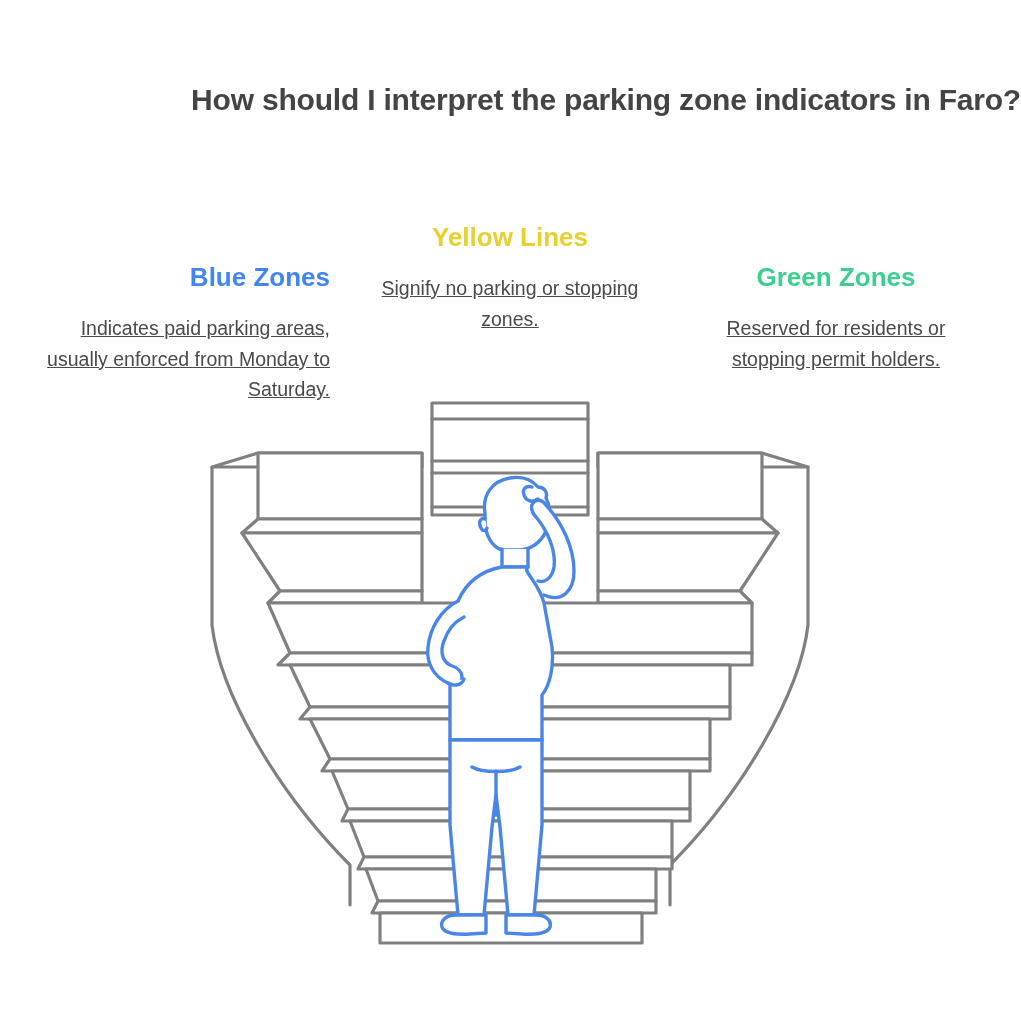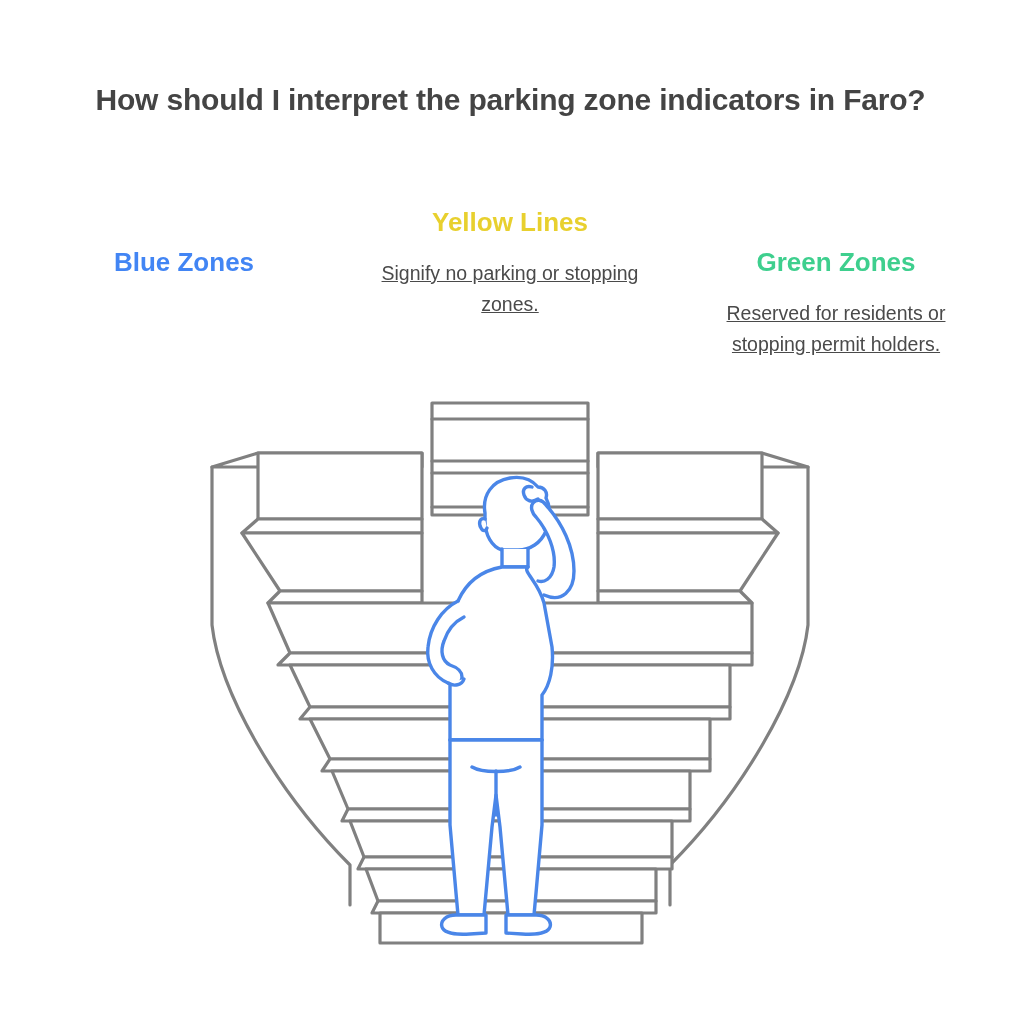"How should I interpret the" .page-title { text-align: center -> right }
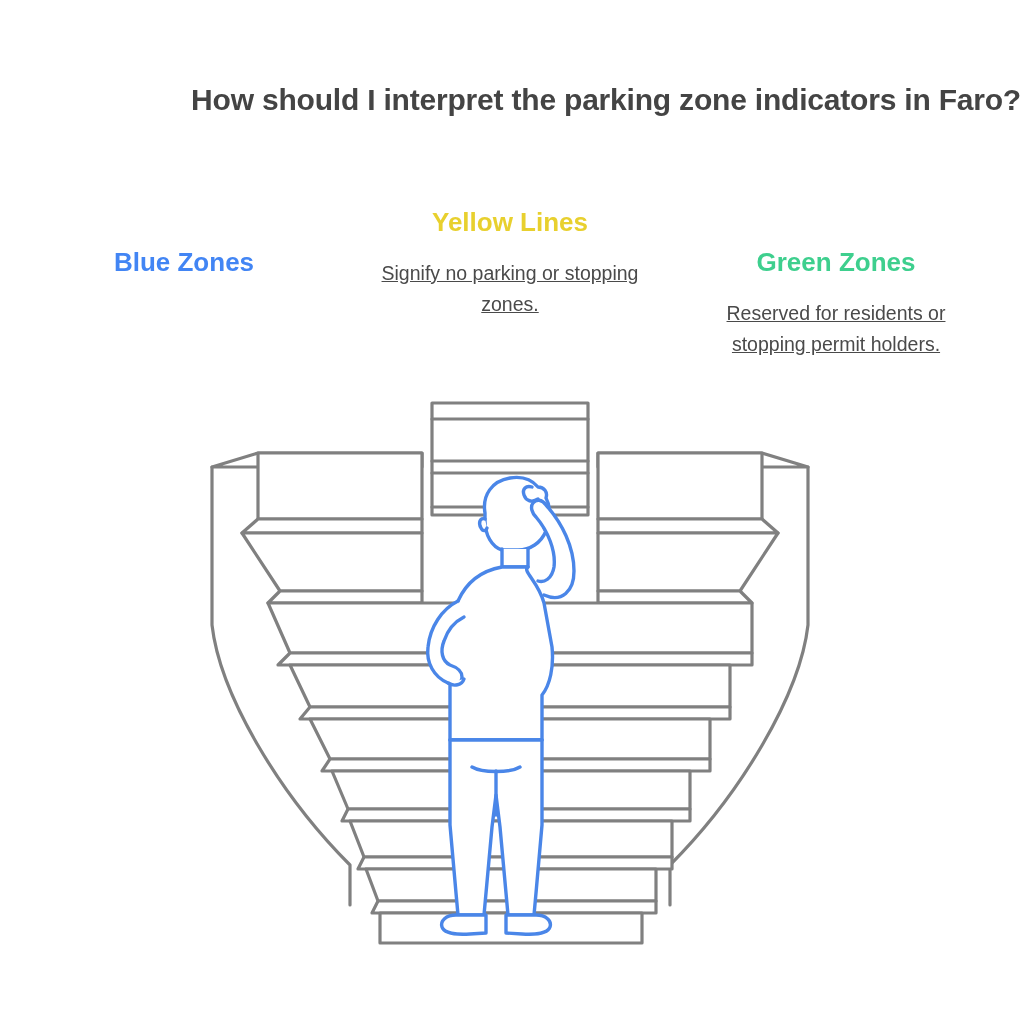"Yellow Lines" .zone-col { margin-top: none -> 15px }
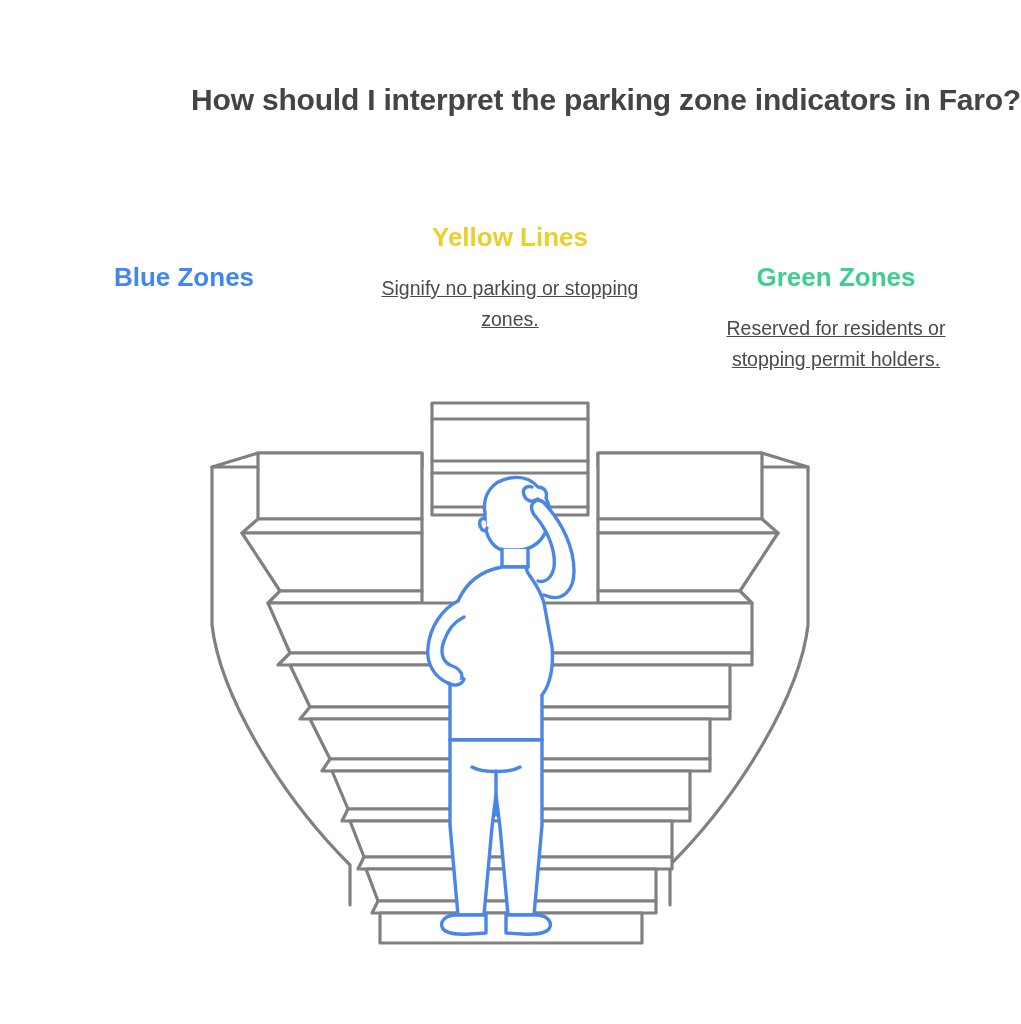"Blue Zones" #zone-col-0 { text-align: none -> right }
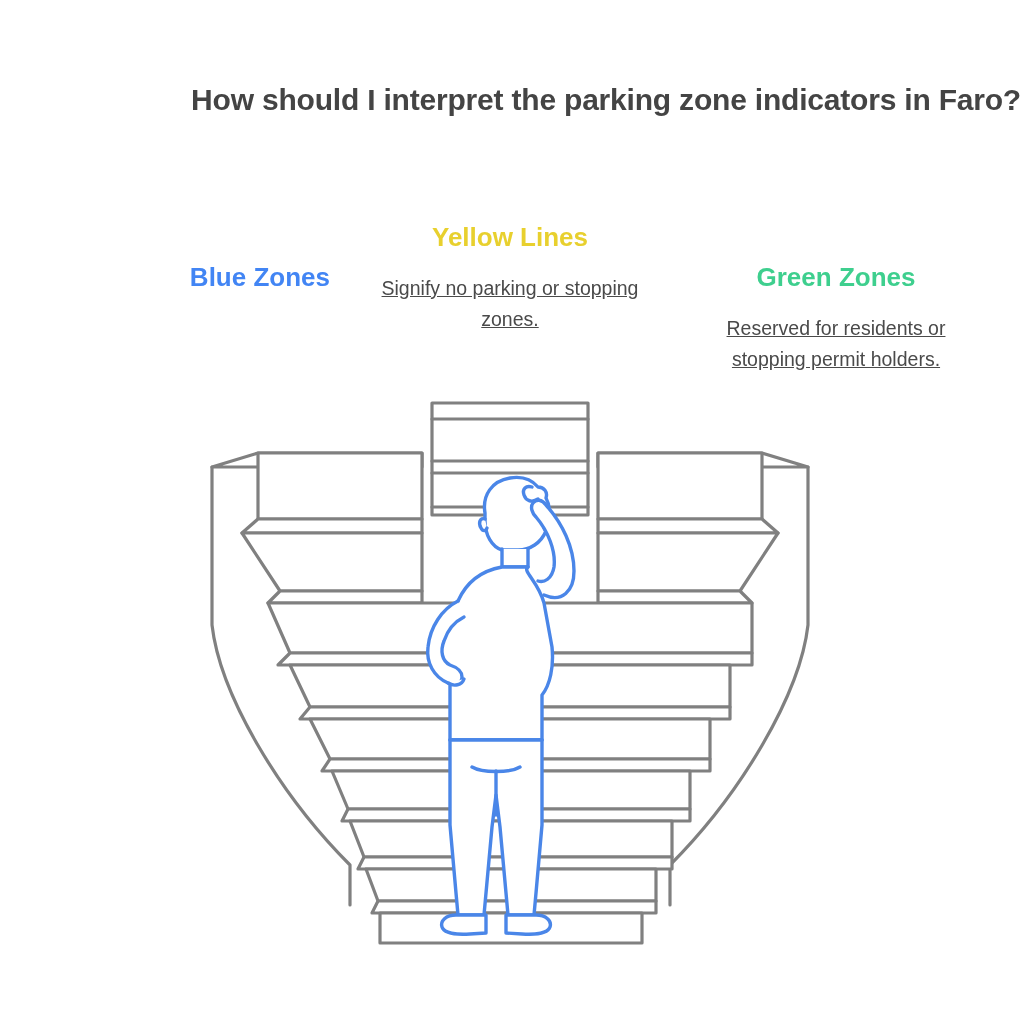"Indicates paid parking areas, usually" div.zone-desc { html: none -> <div>Indicates paid parking areas, usually enforced from Monday to Saturday.</div> }
